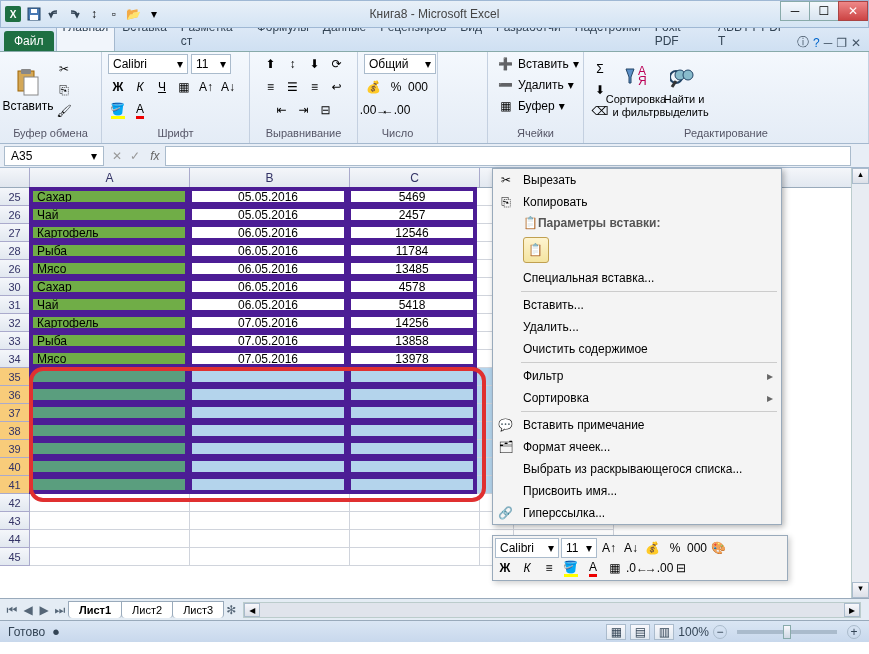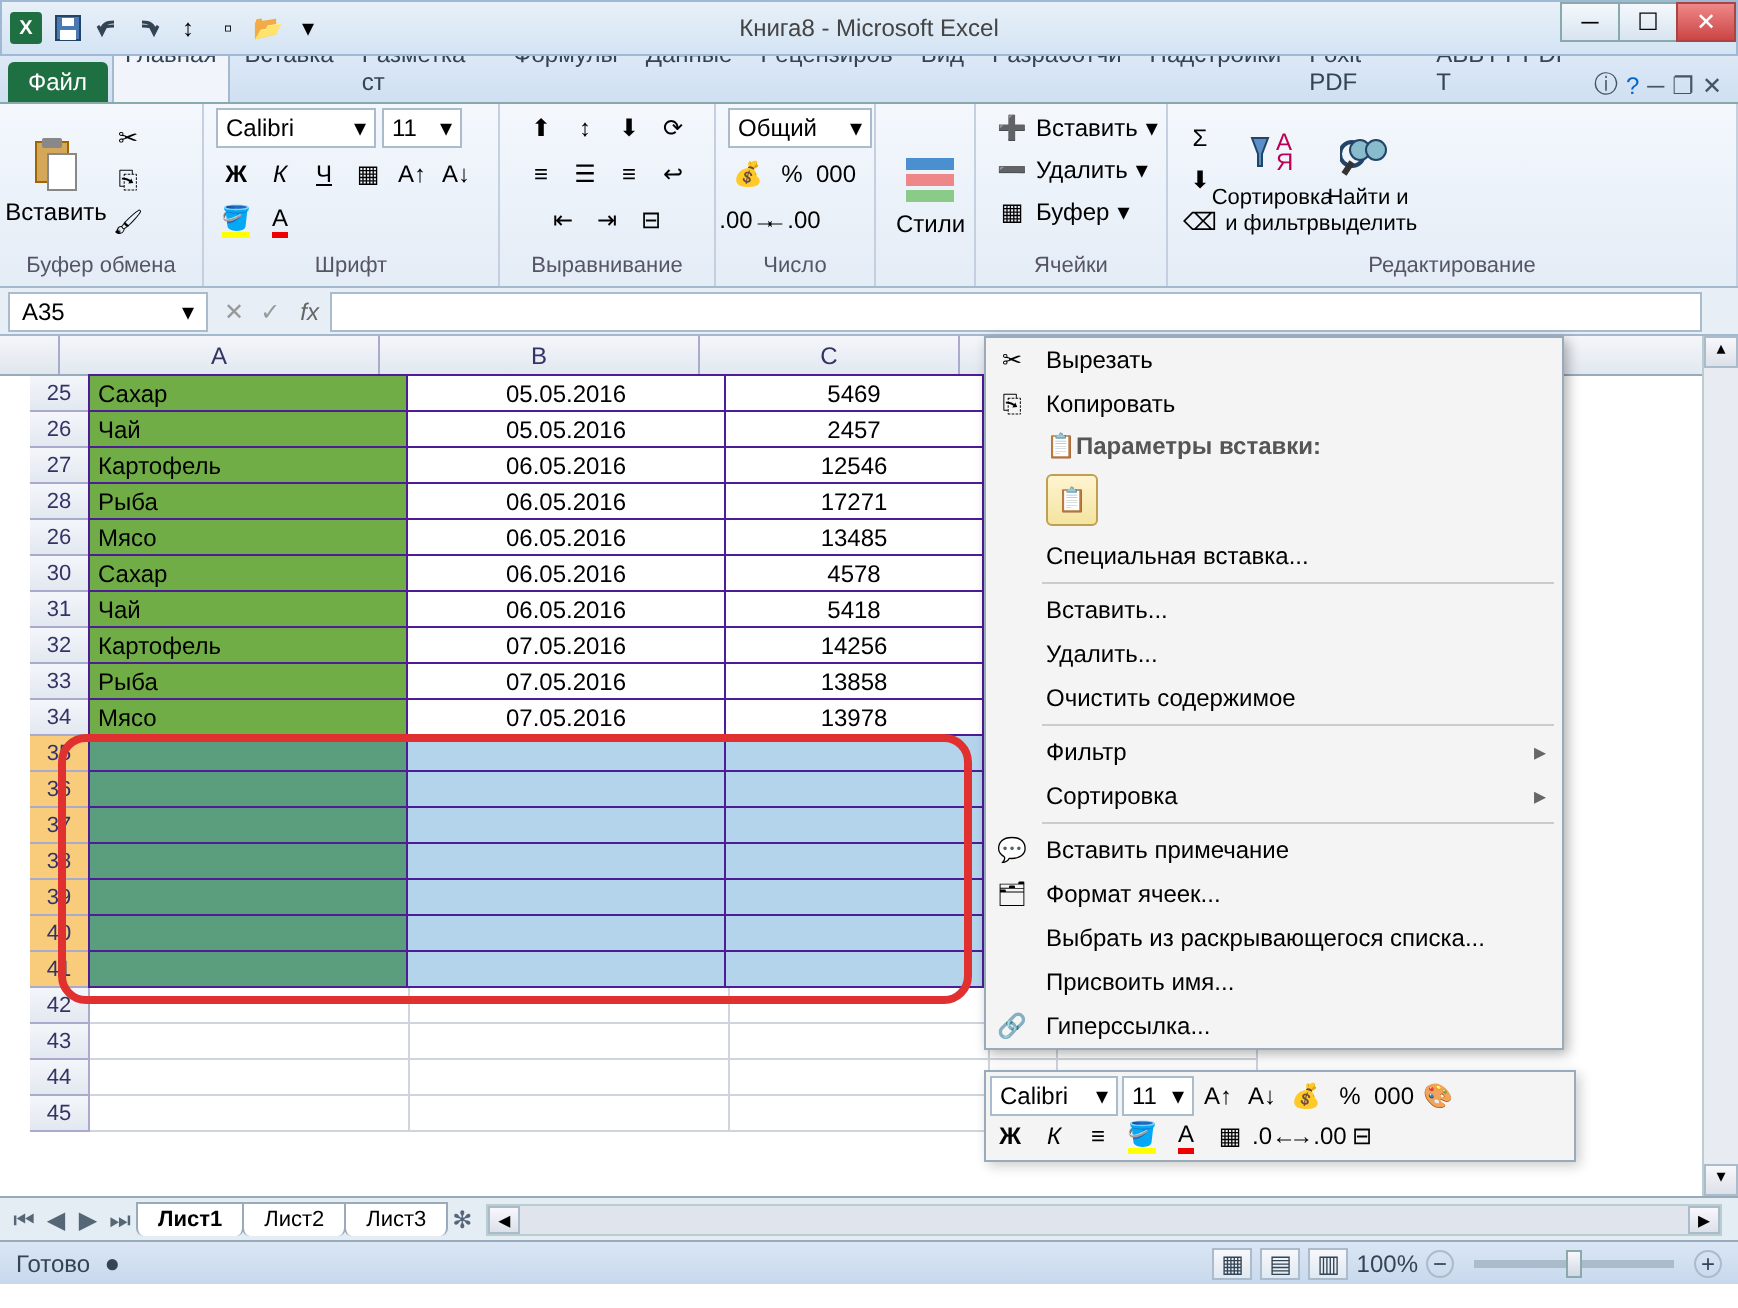"Стили" div.body { html: <div> <div> <div> <svg> <rect></rect> <rect></rect> <rect></rect> </svg> </div> <span>Стили</span> </div> </div> -> none }
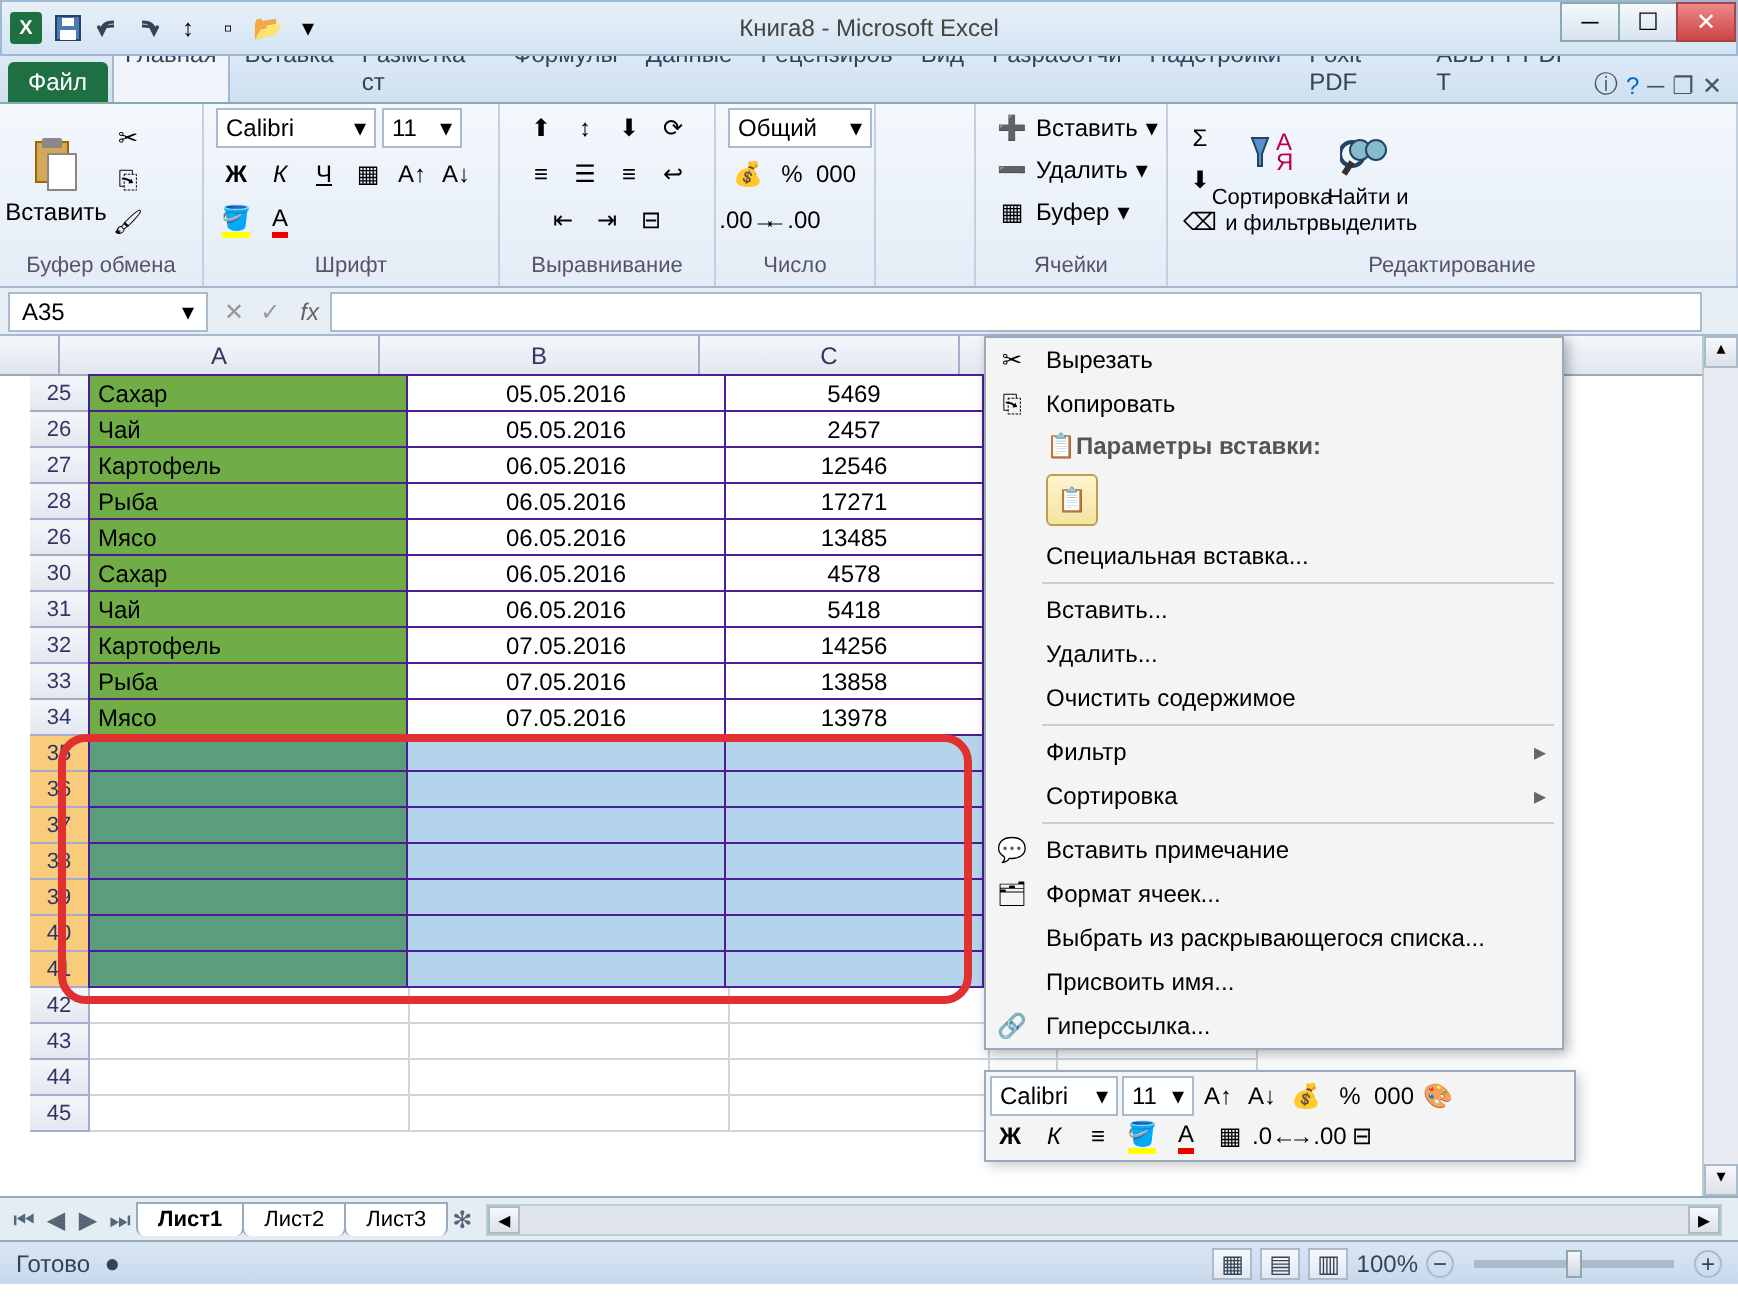"25" .row .rh { margin-left: 15px -> none }
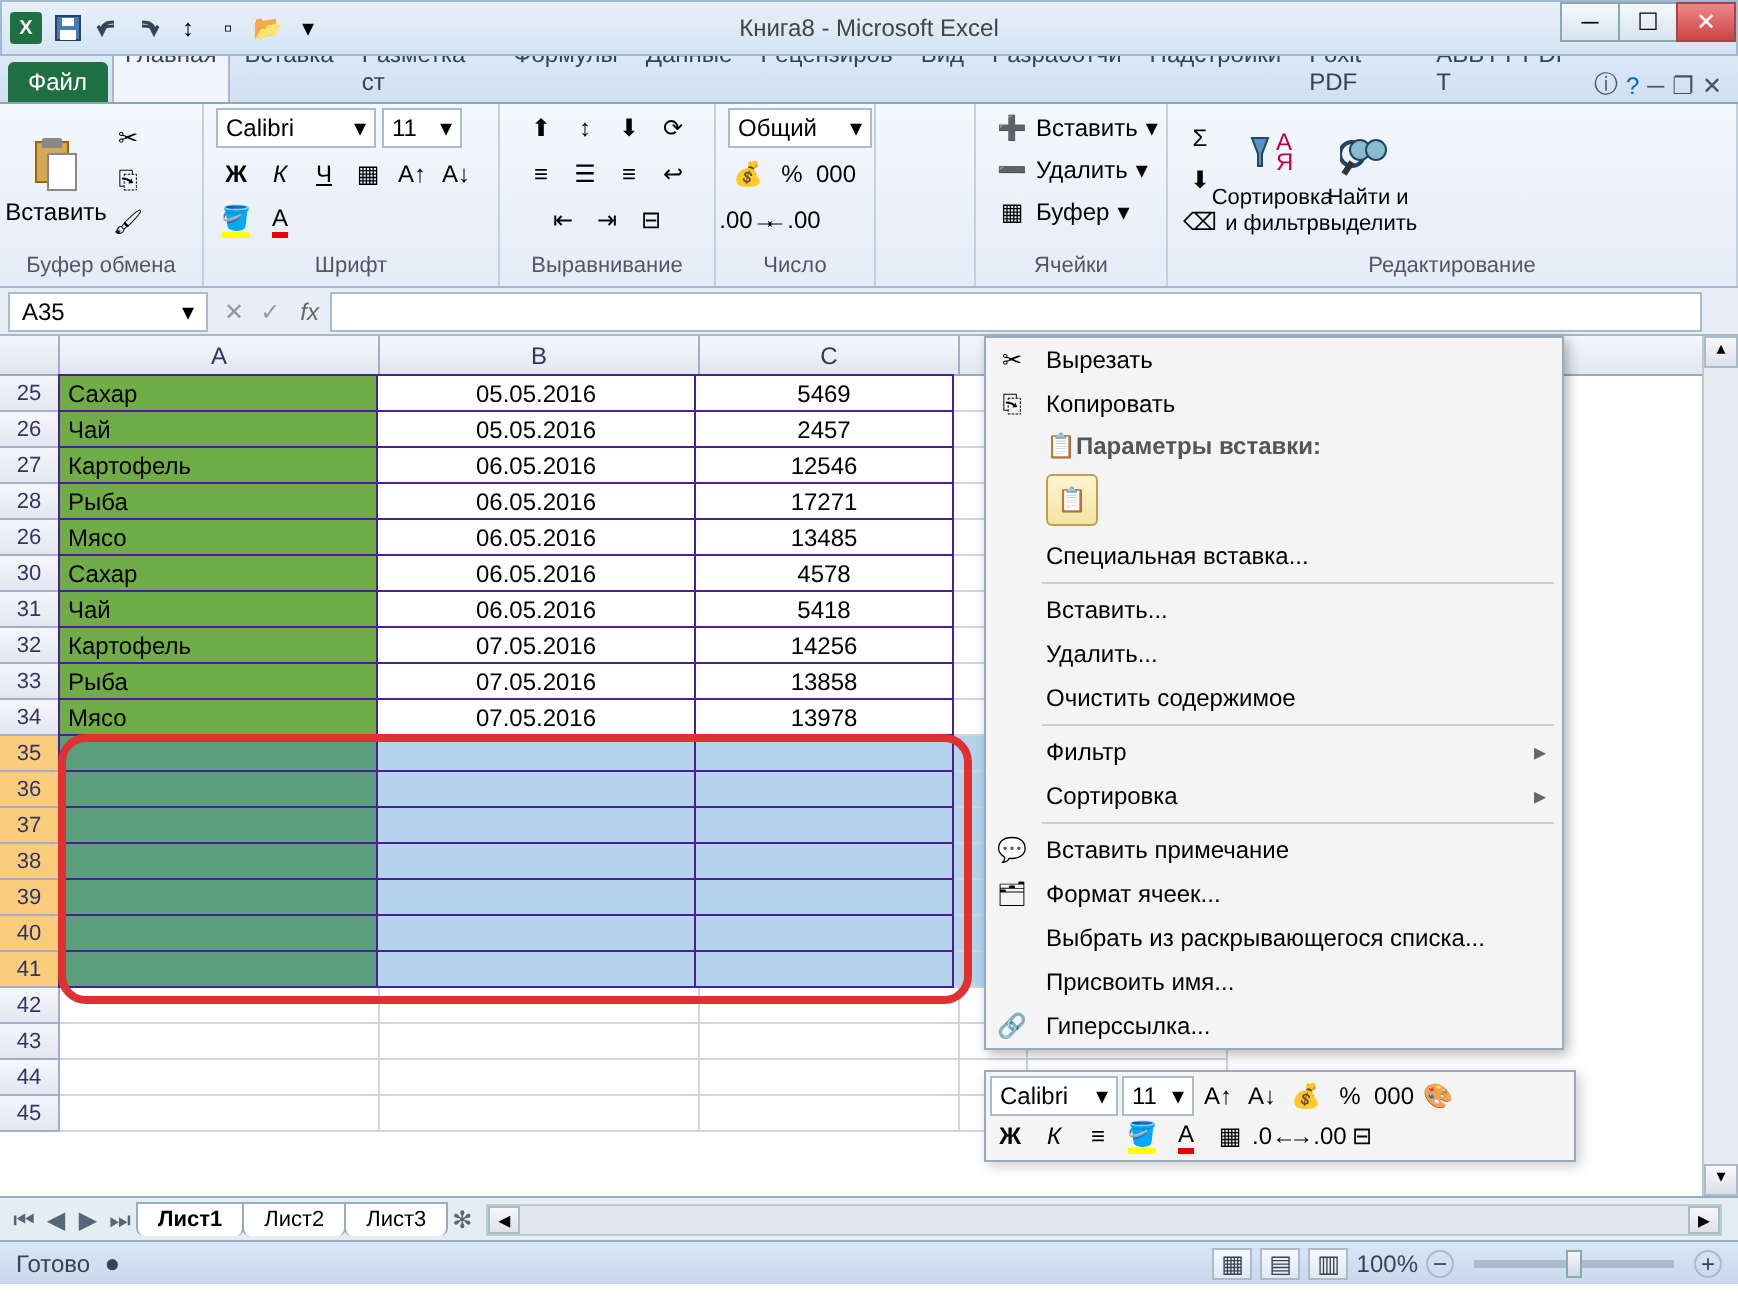"Сахар" .cell.bordered { border: 1px solid #4c1d95 -> 4px solid #4c1d95 }
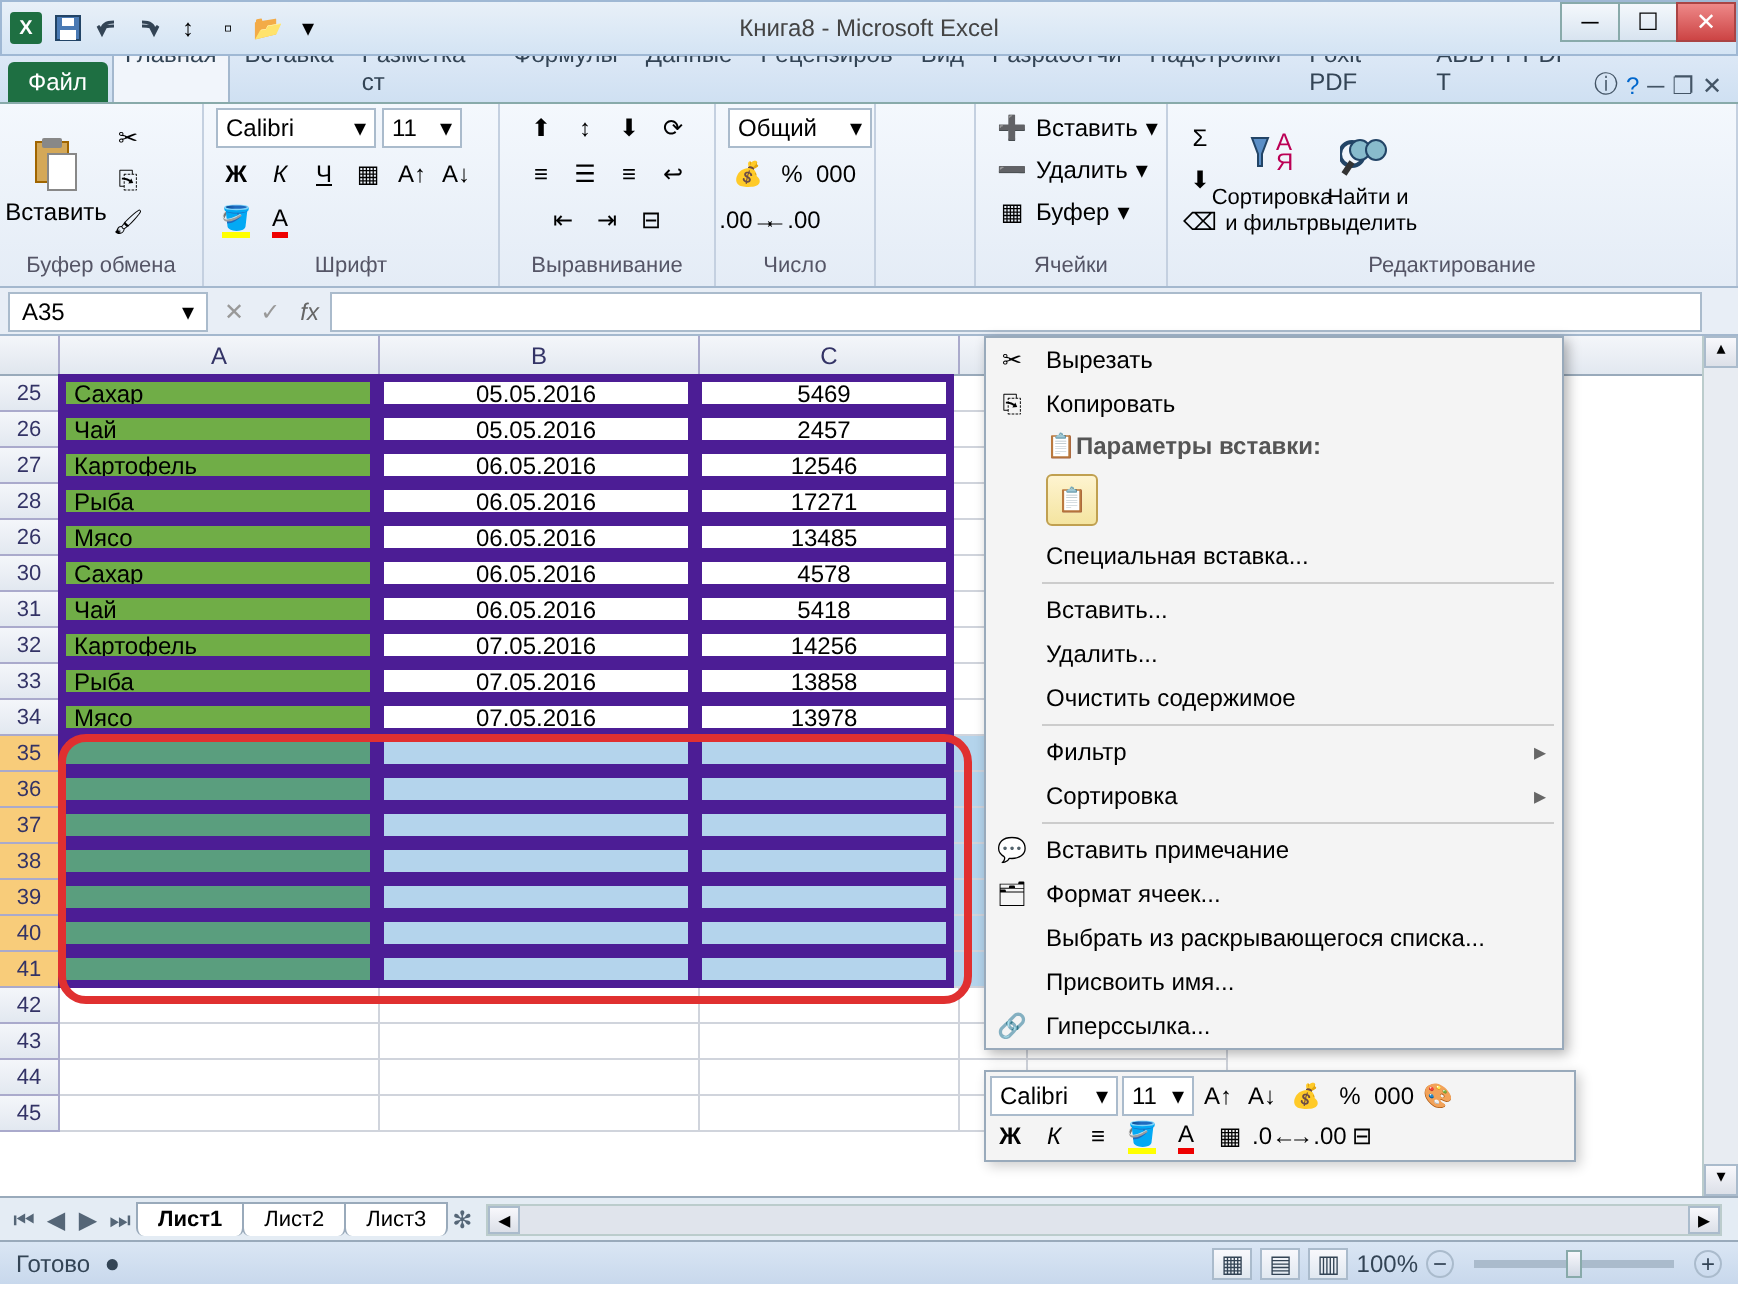"17271" div.cell { text: 17271 -> 11784 }
